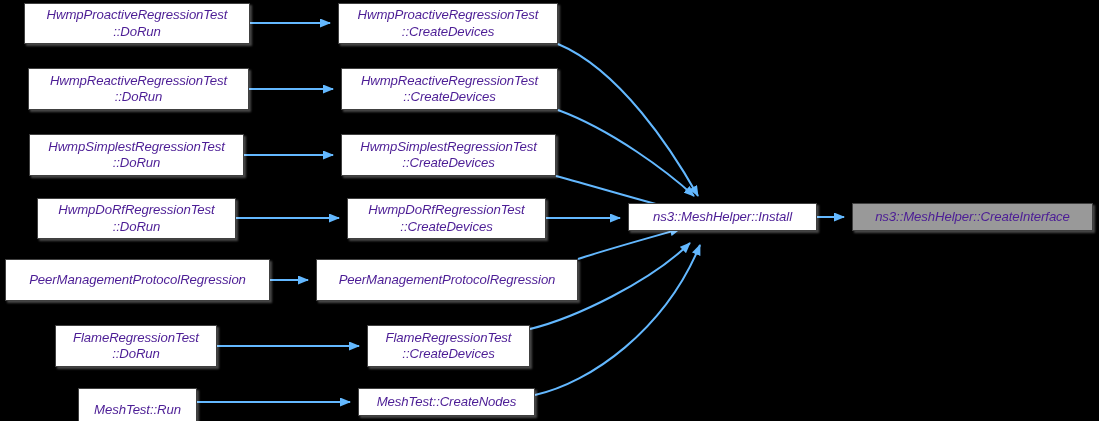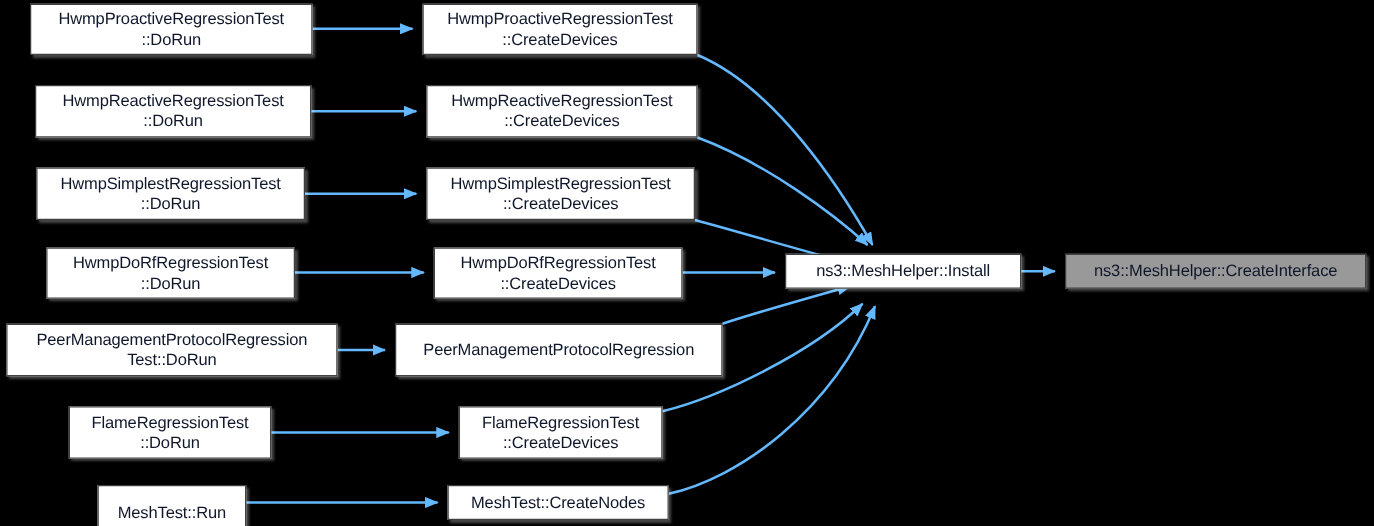"HwmpProactiveRegressionTest" .node { color: #0f172a -> #4c1d95; font-style: none -> italic }
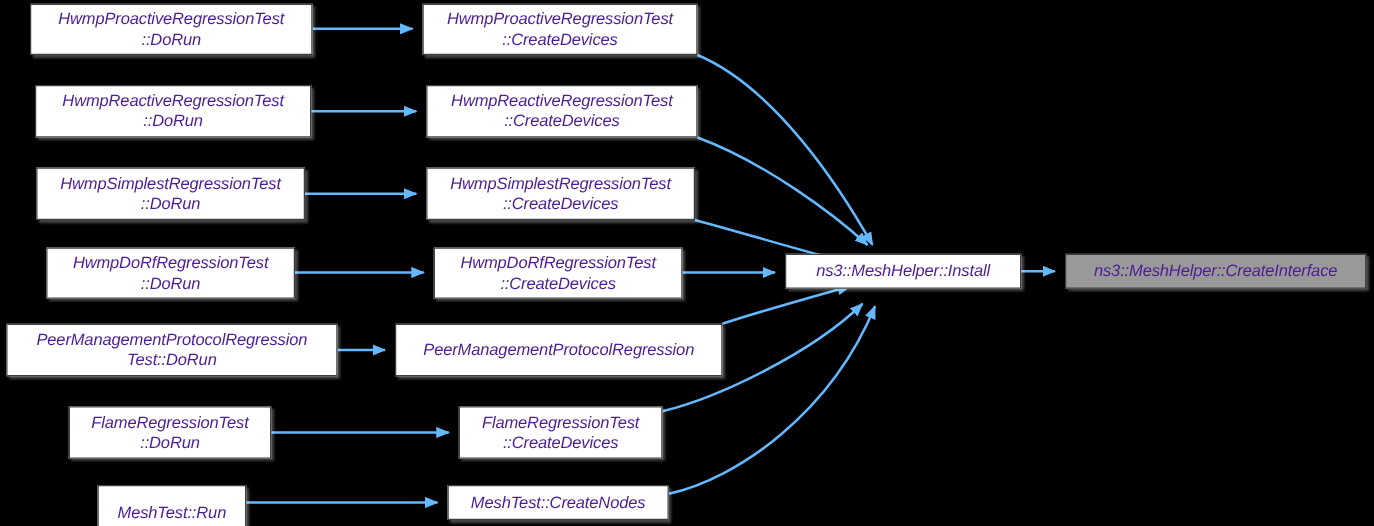"Test::DoRun" span { html: <span>Test::DoRun</span> -> none }
